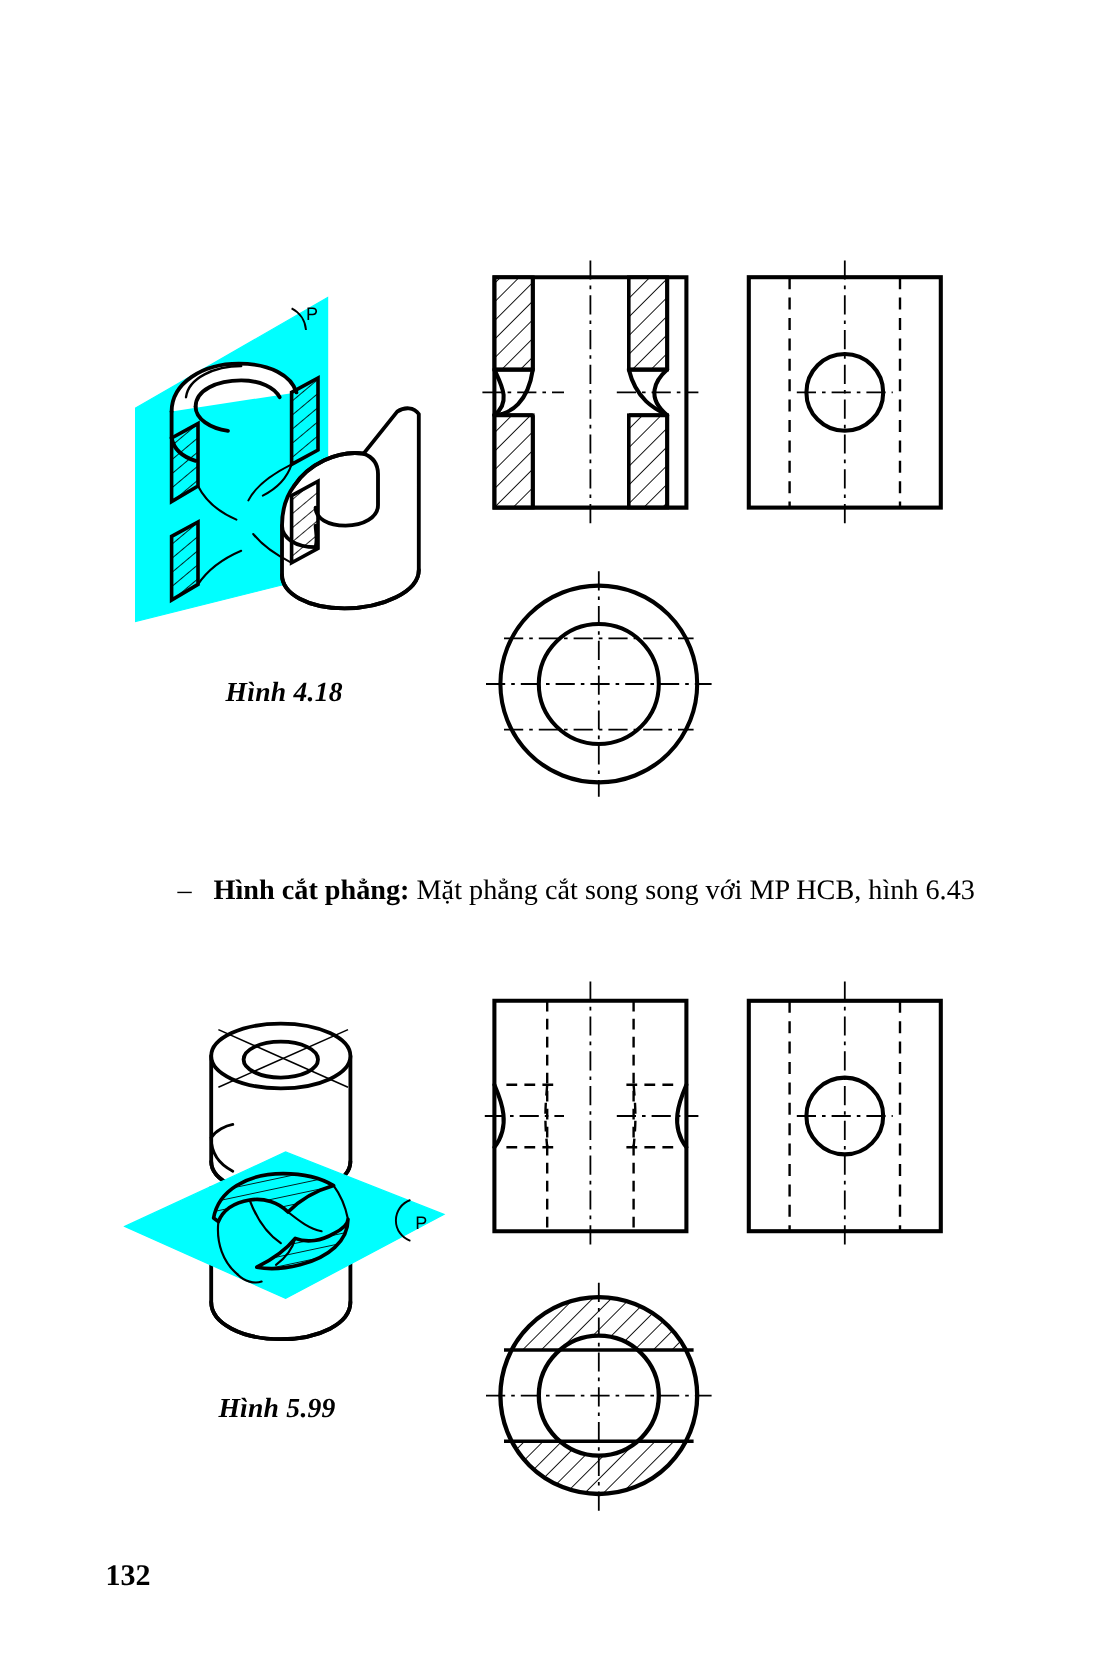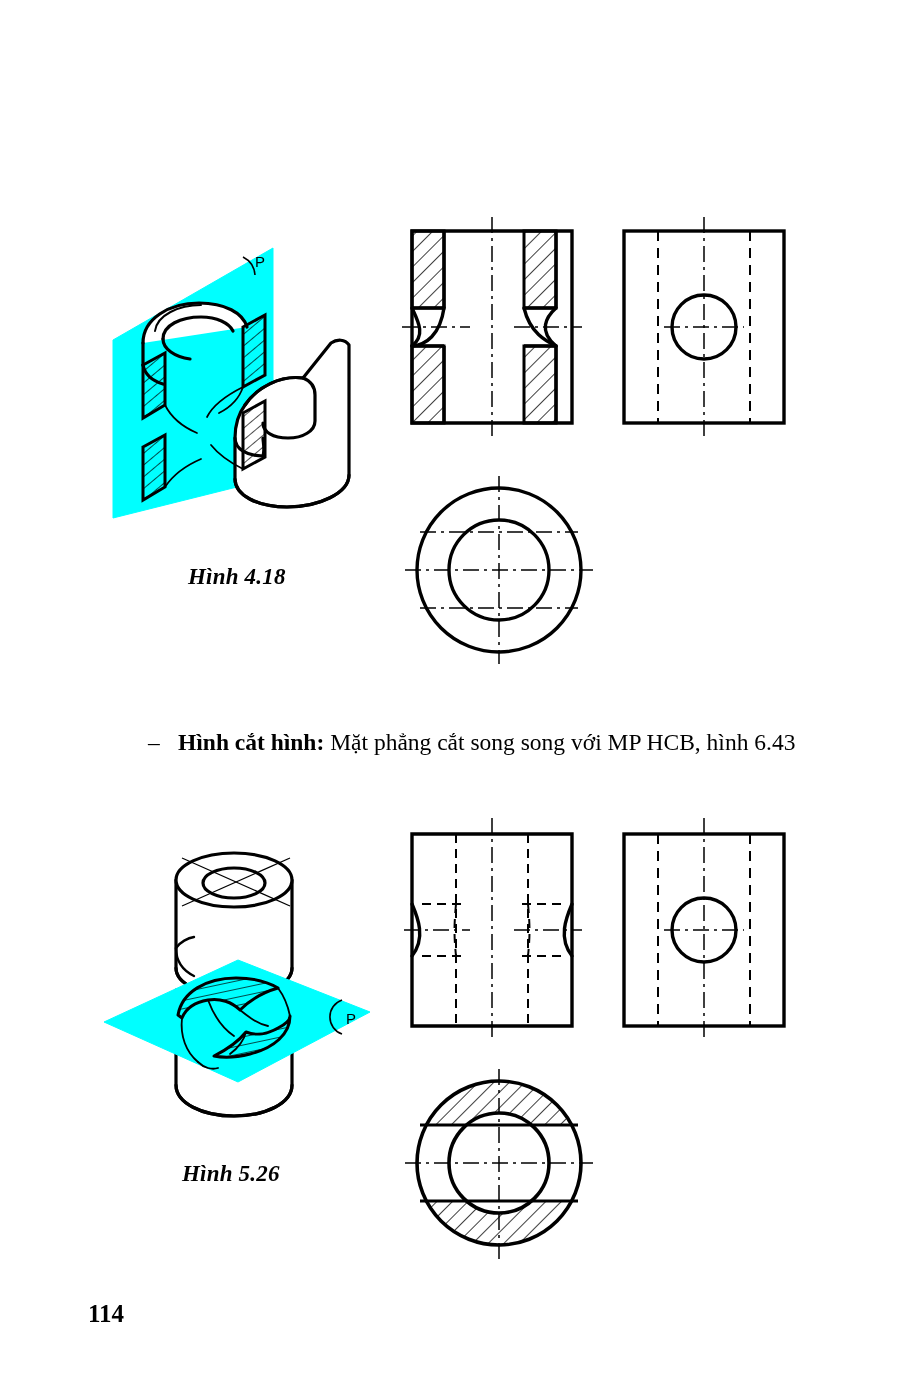"Hình cắt hình:" span.lead { text: hình -> phẳng }
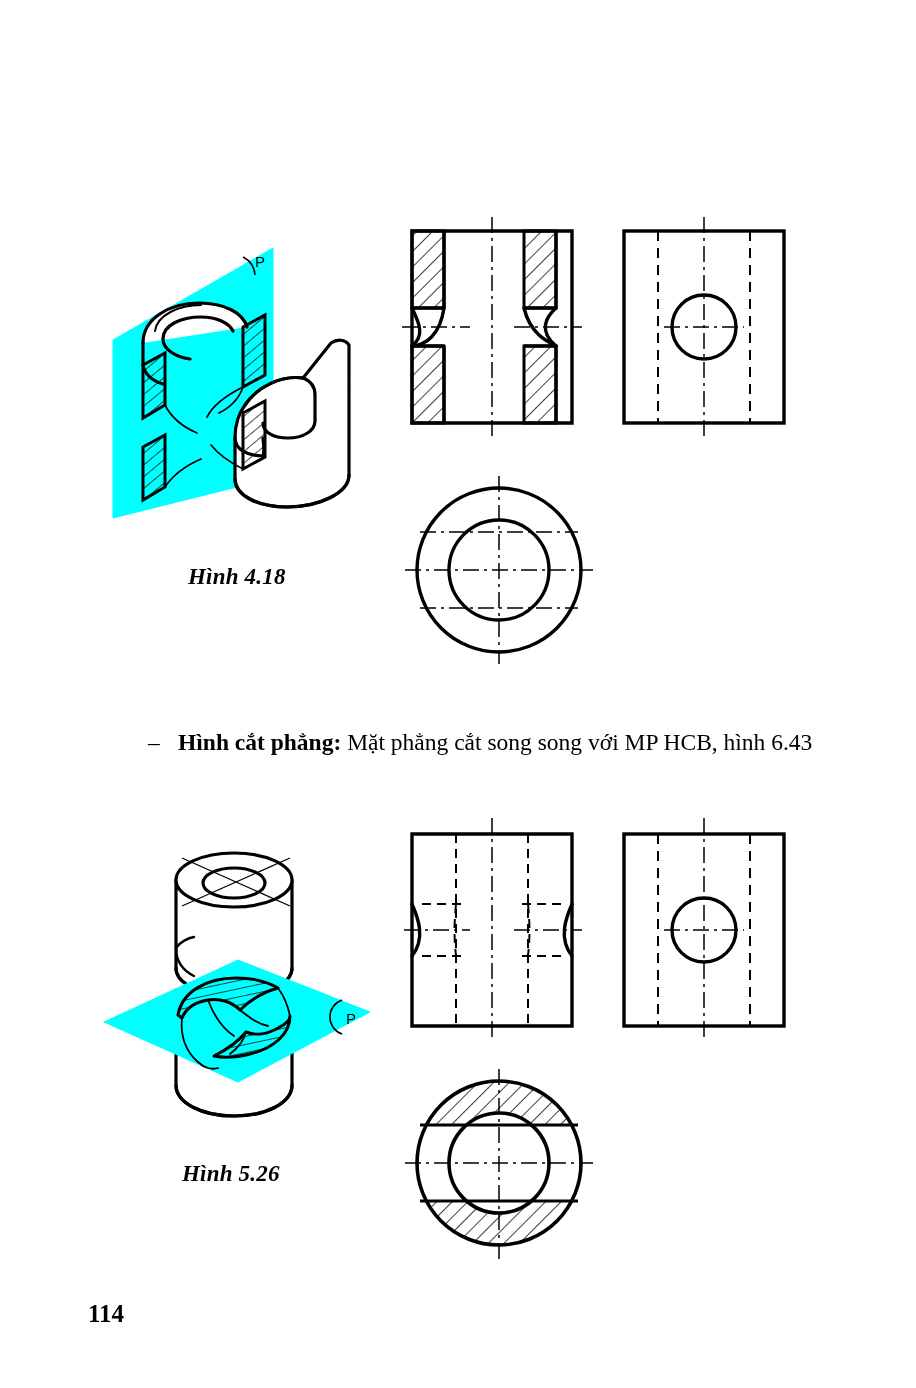"Hình 5.26" div.caption { text: 5.26 -> 5.99 }
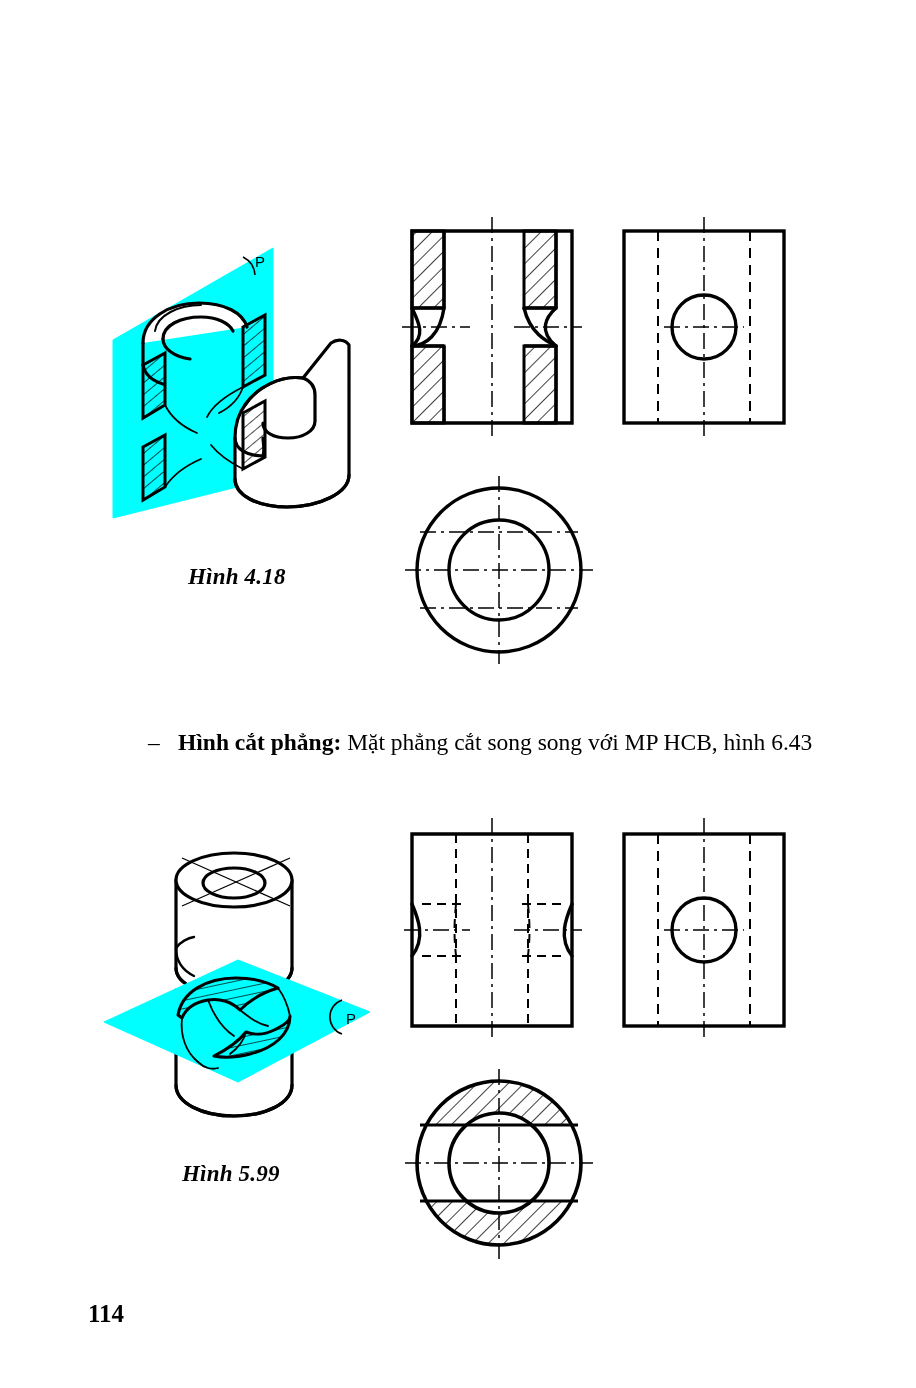"114" div.page-number { text: 114 -> 132 }
